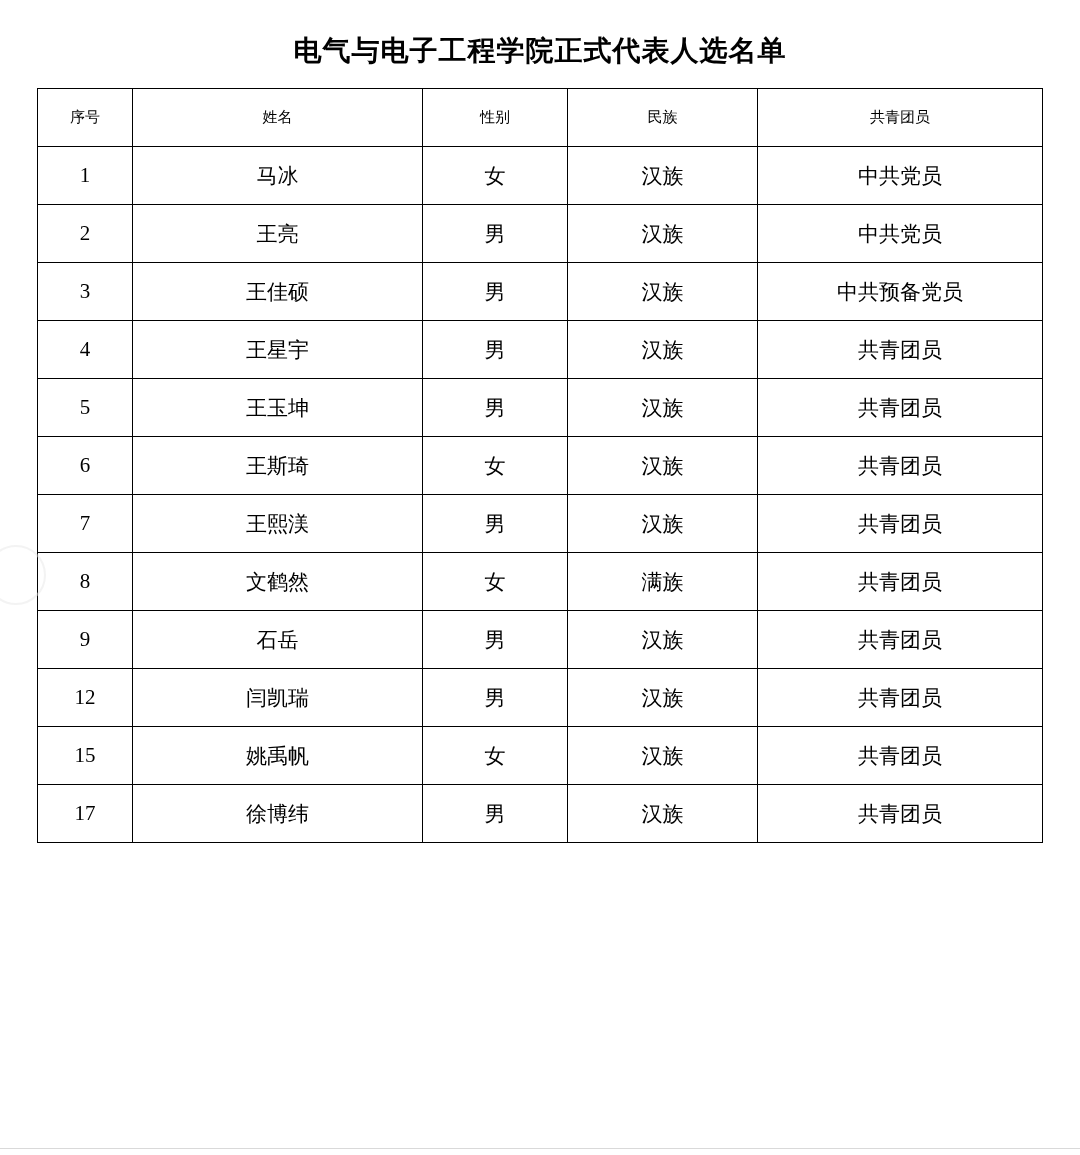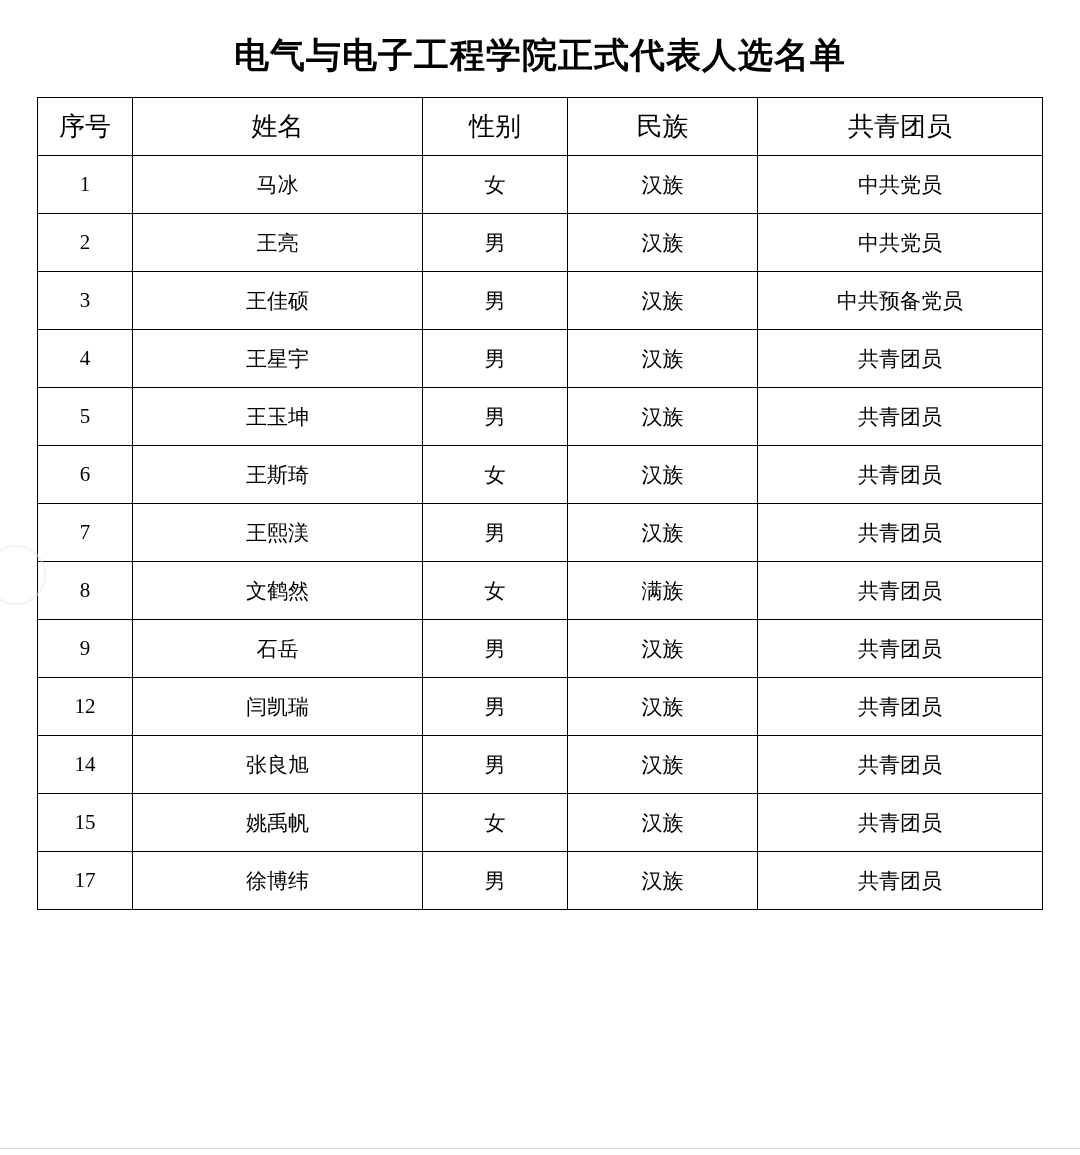"电气与电子工程学院正式代表人选名单" .doc-title { font-size: 35px -> 28px }
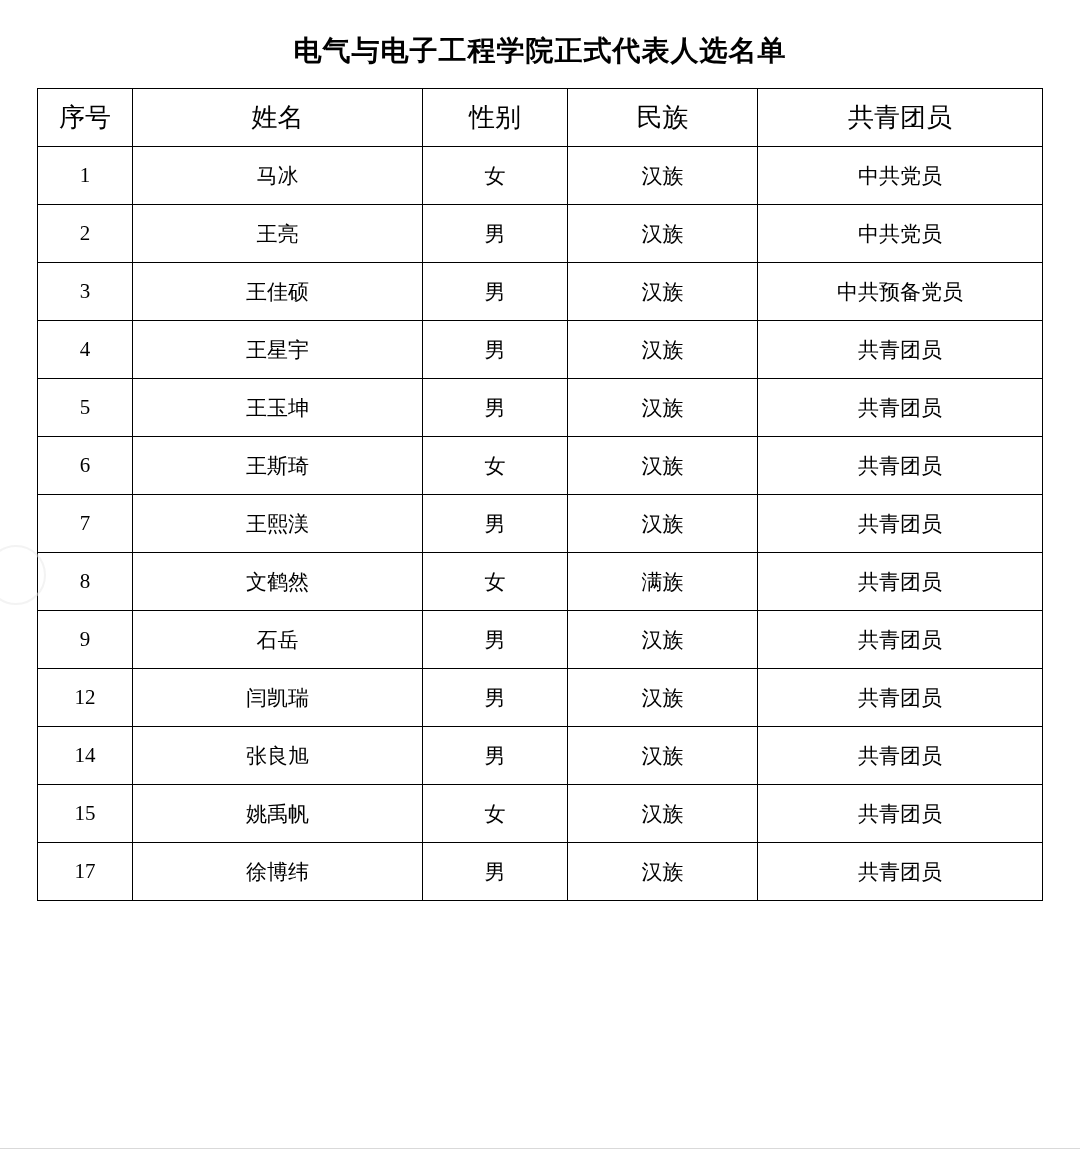"序号" table.roster thead td { font-size: 26px -> 15px }
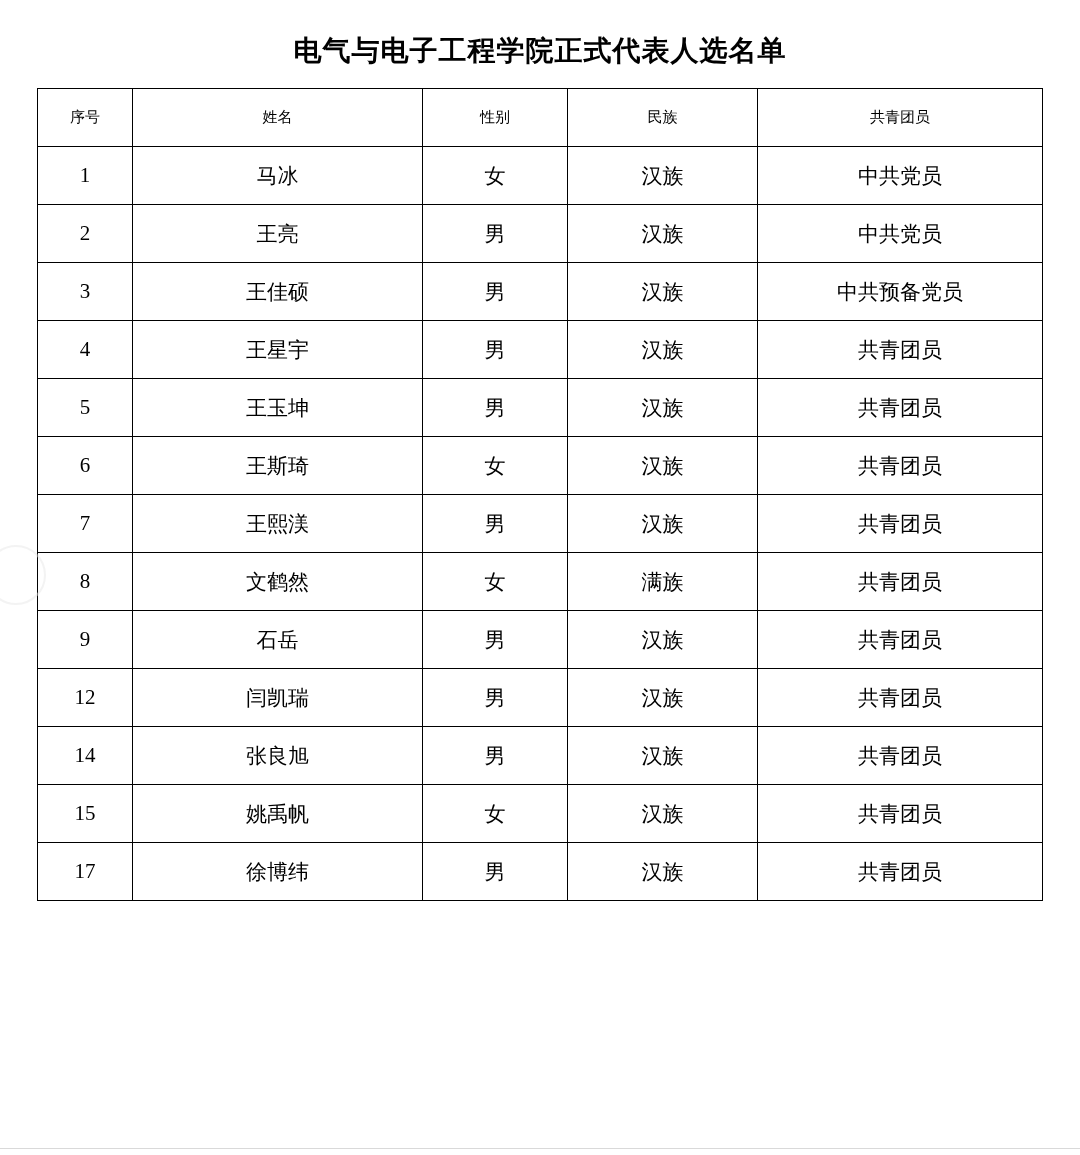"14" tr { html: <tr> <td>14</td> <td>张良旭</td> <td>男</td> <td>汉族</td> <td>共青团员</td> </tr> -> none }
